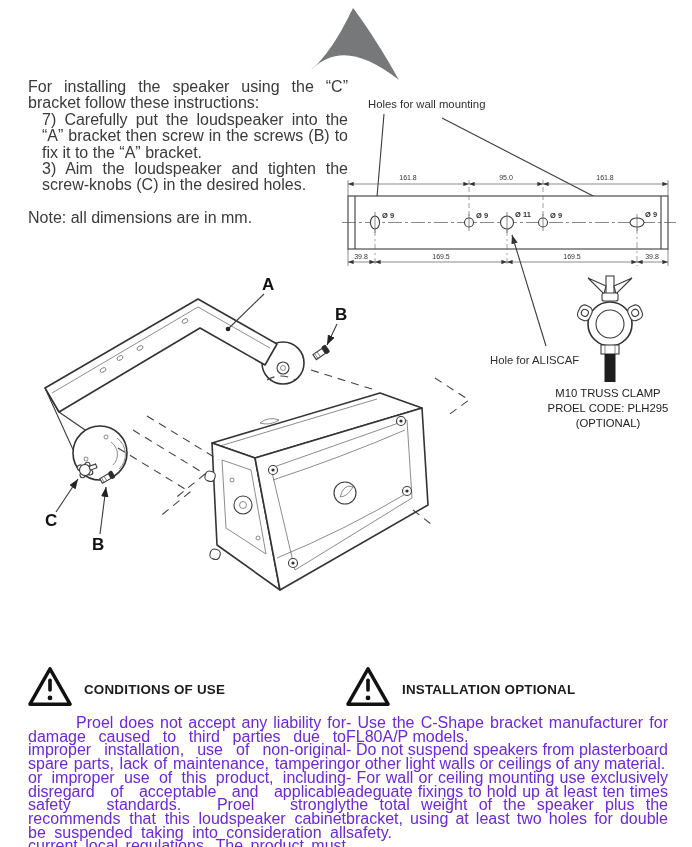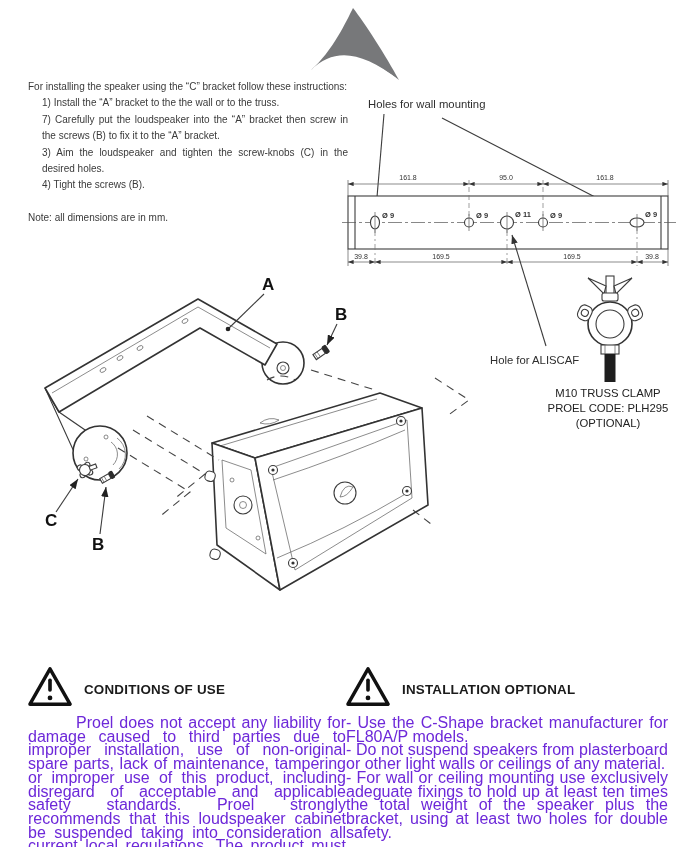"For installing the speaker using" .instructions { font-size: 10px -> 16px }
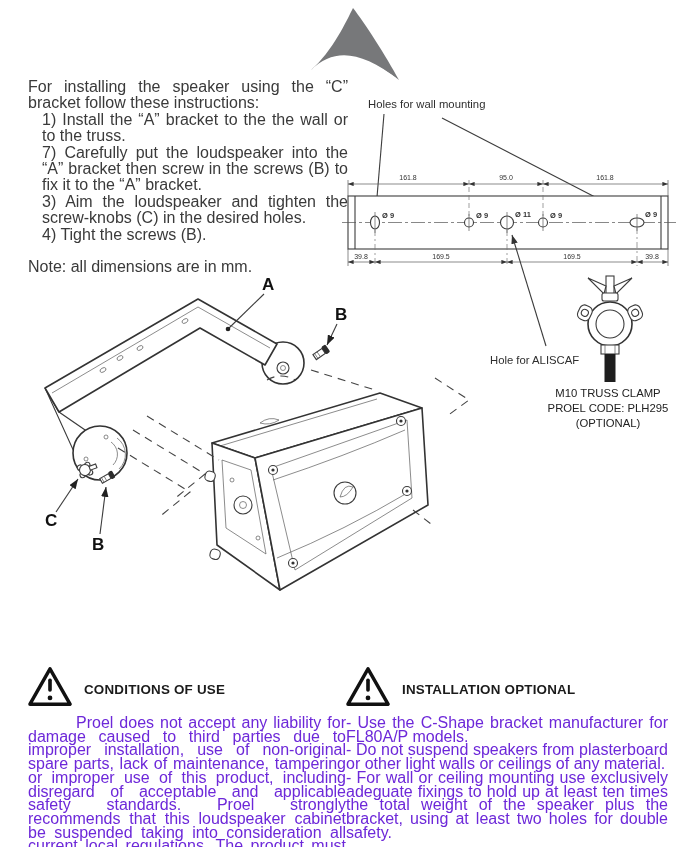"1) Install the “A” bracket" p.step { html: <p>1) Install the “A” bracket to the the wall or to the truss.</p> -> none }
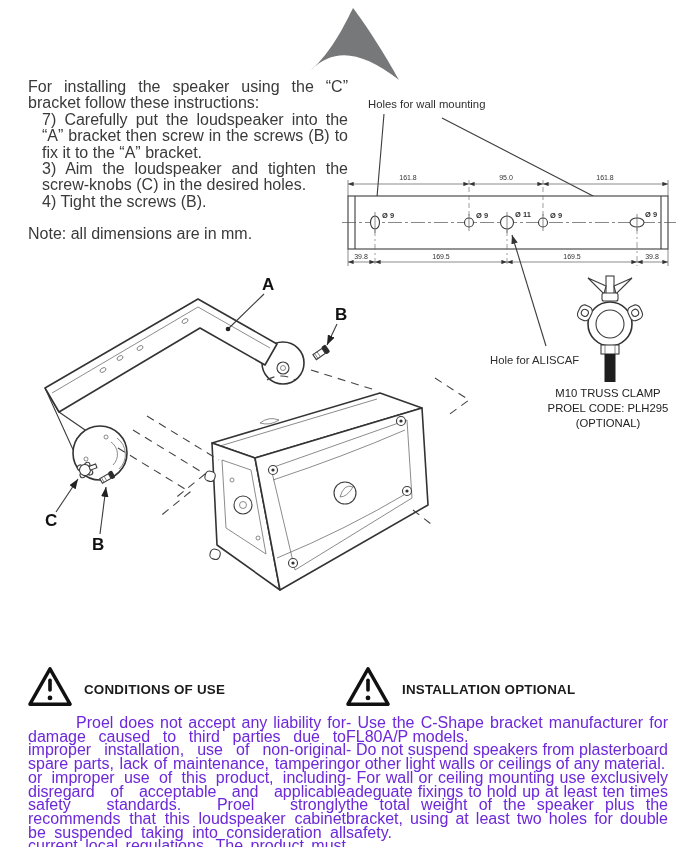"4) Tight the screws (B)." p.step { html: <p>4) Tight the screws (B).</p> -> none }
